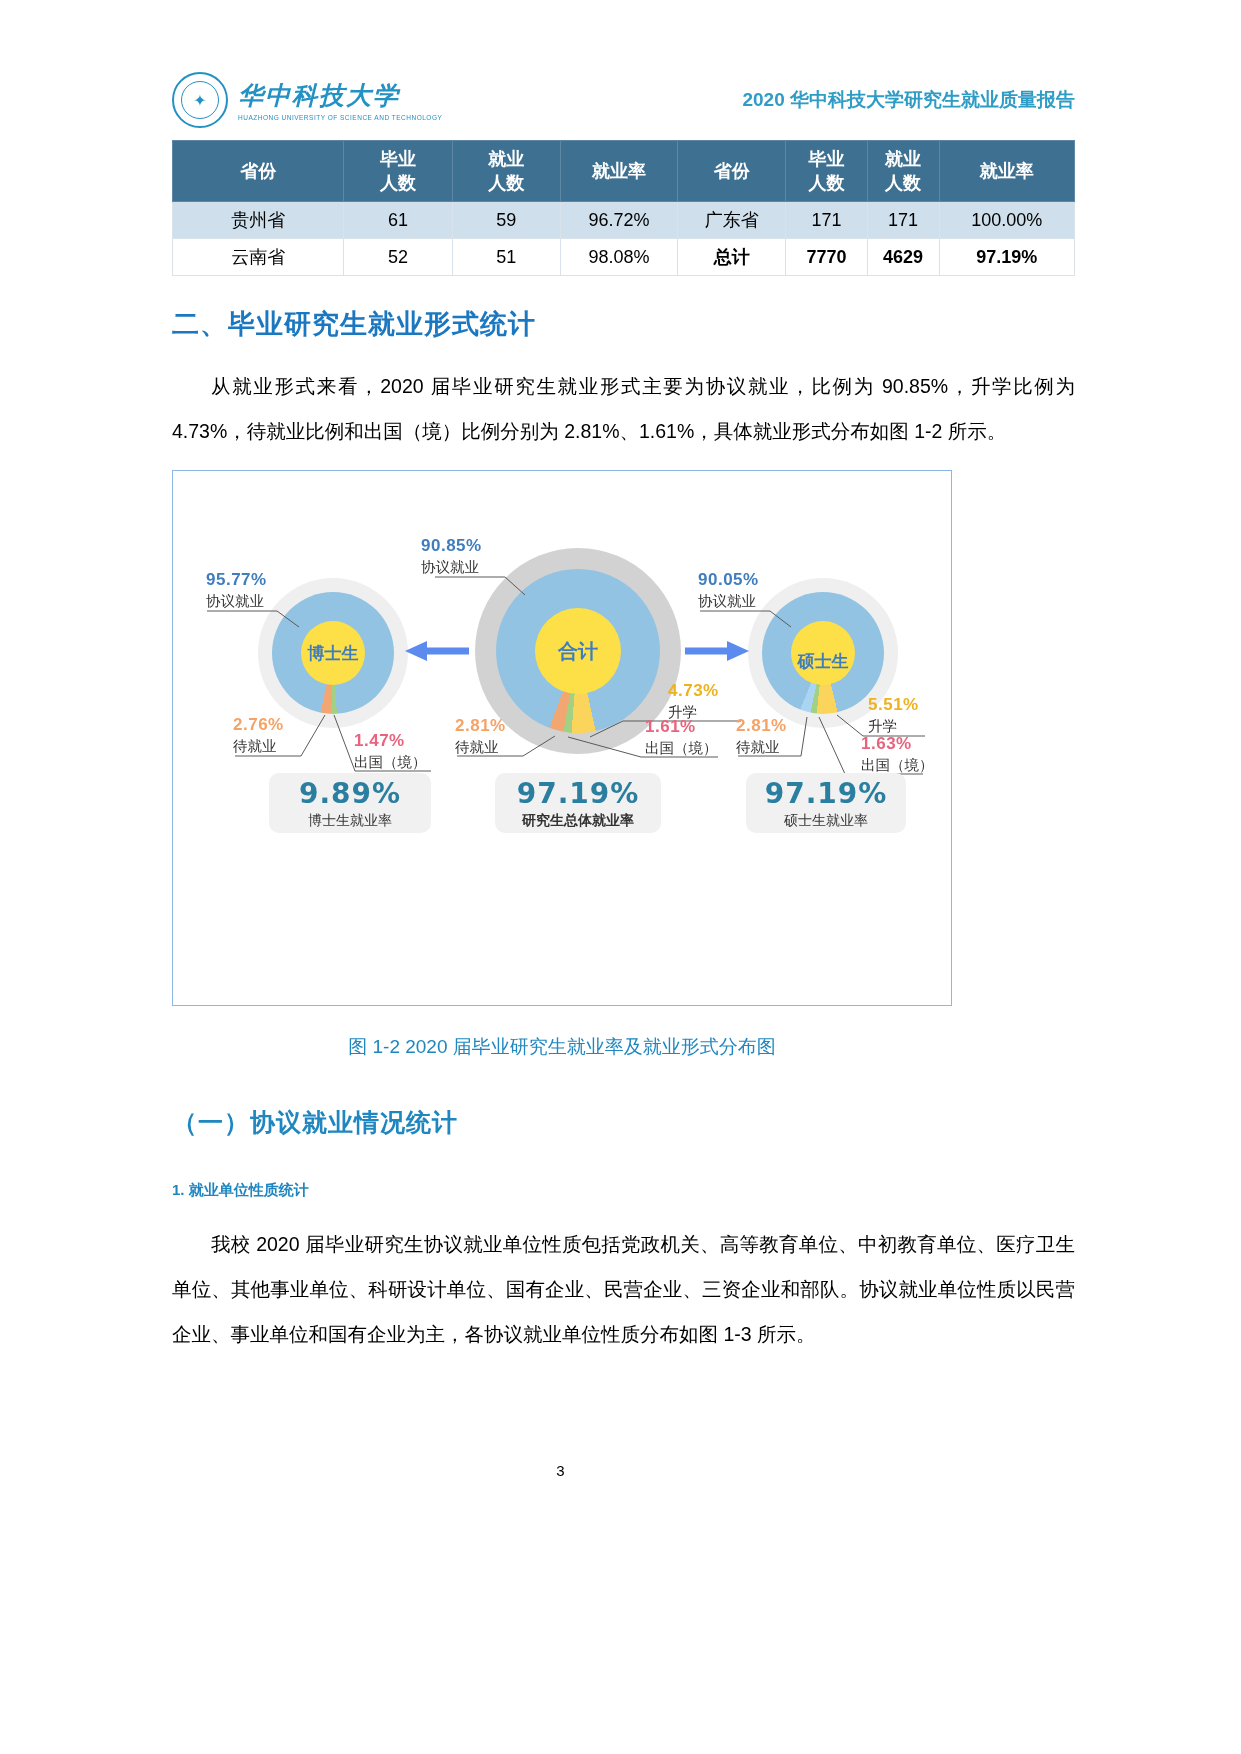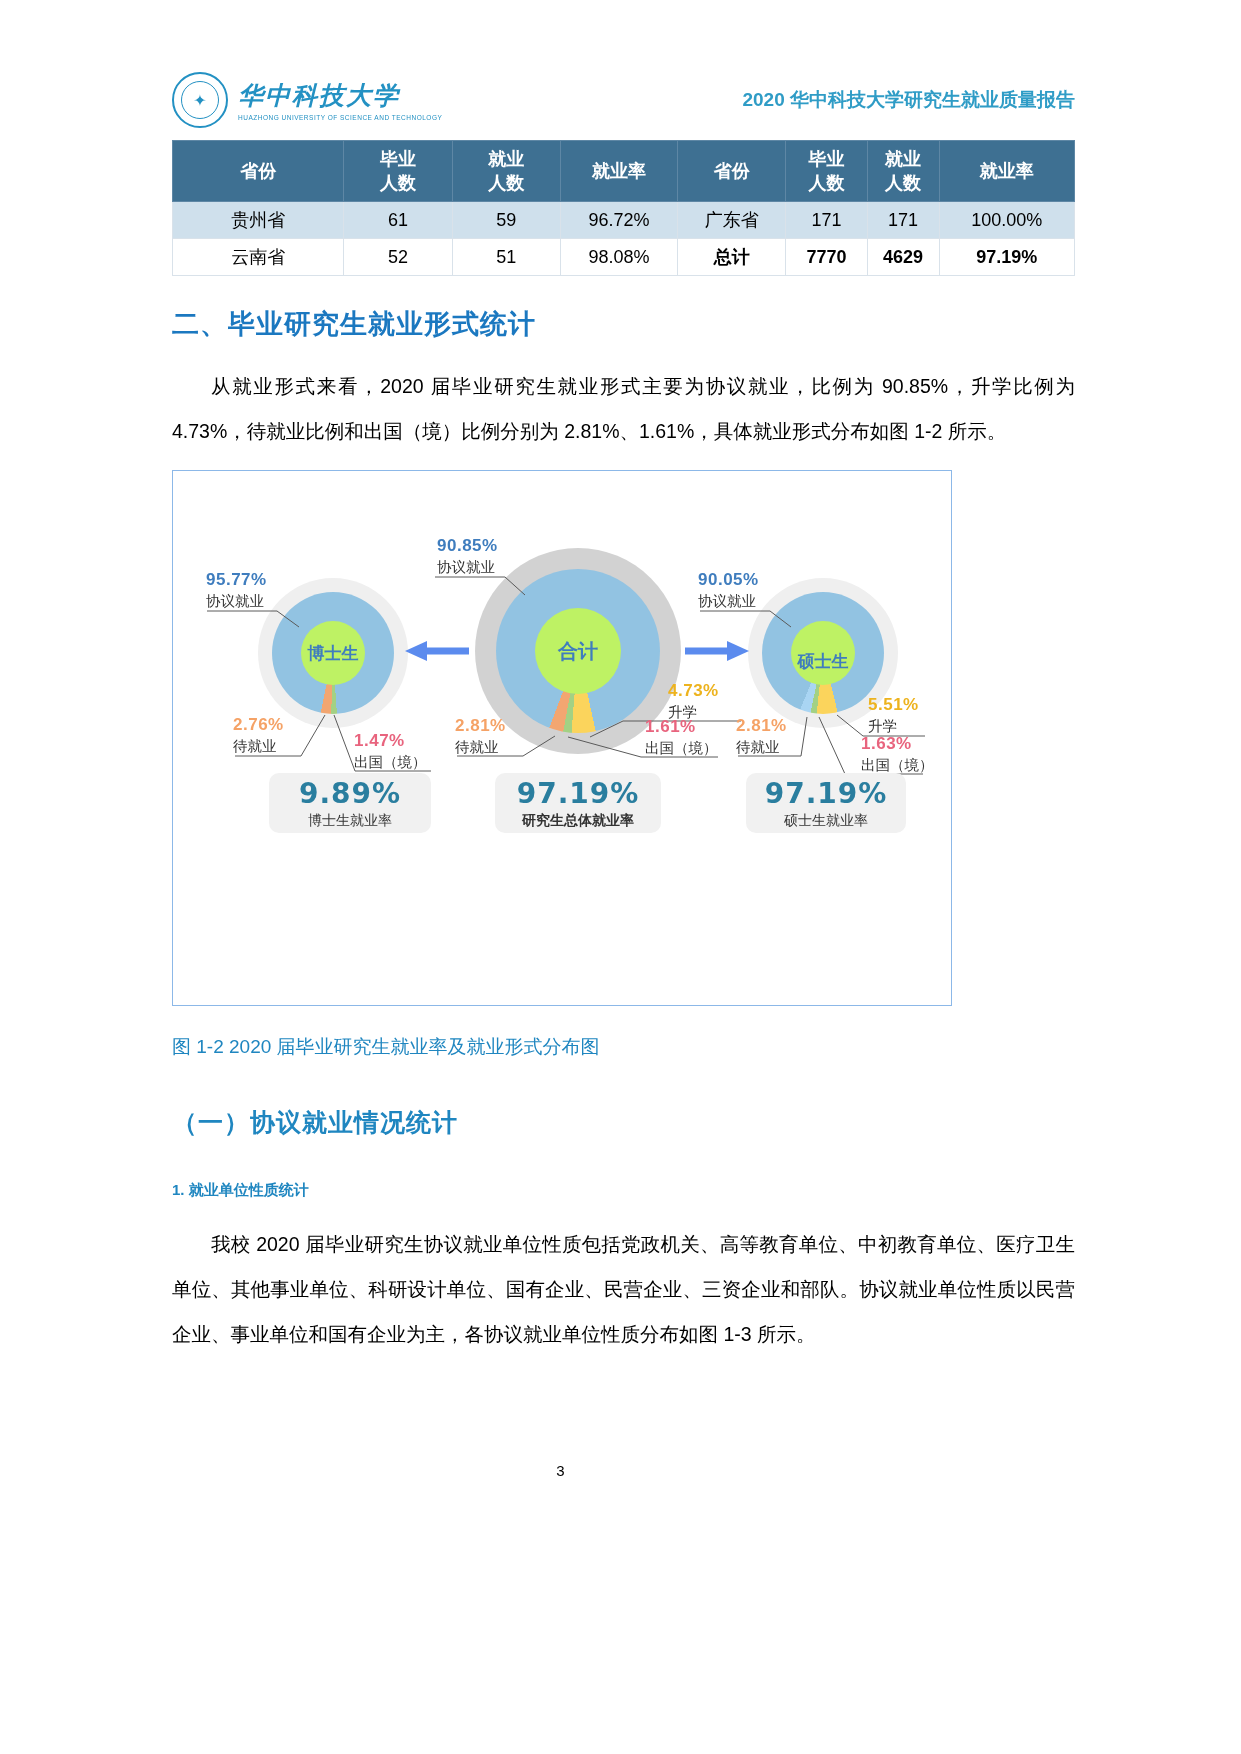"90.85%" div.clabel { left: 264px -> 248px }
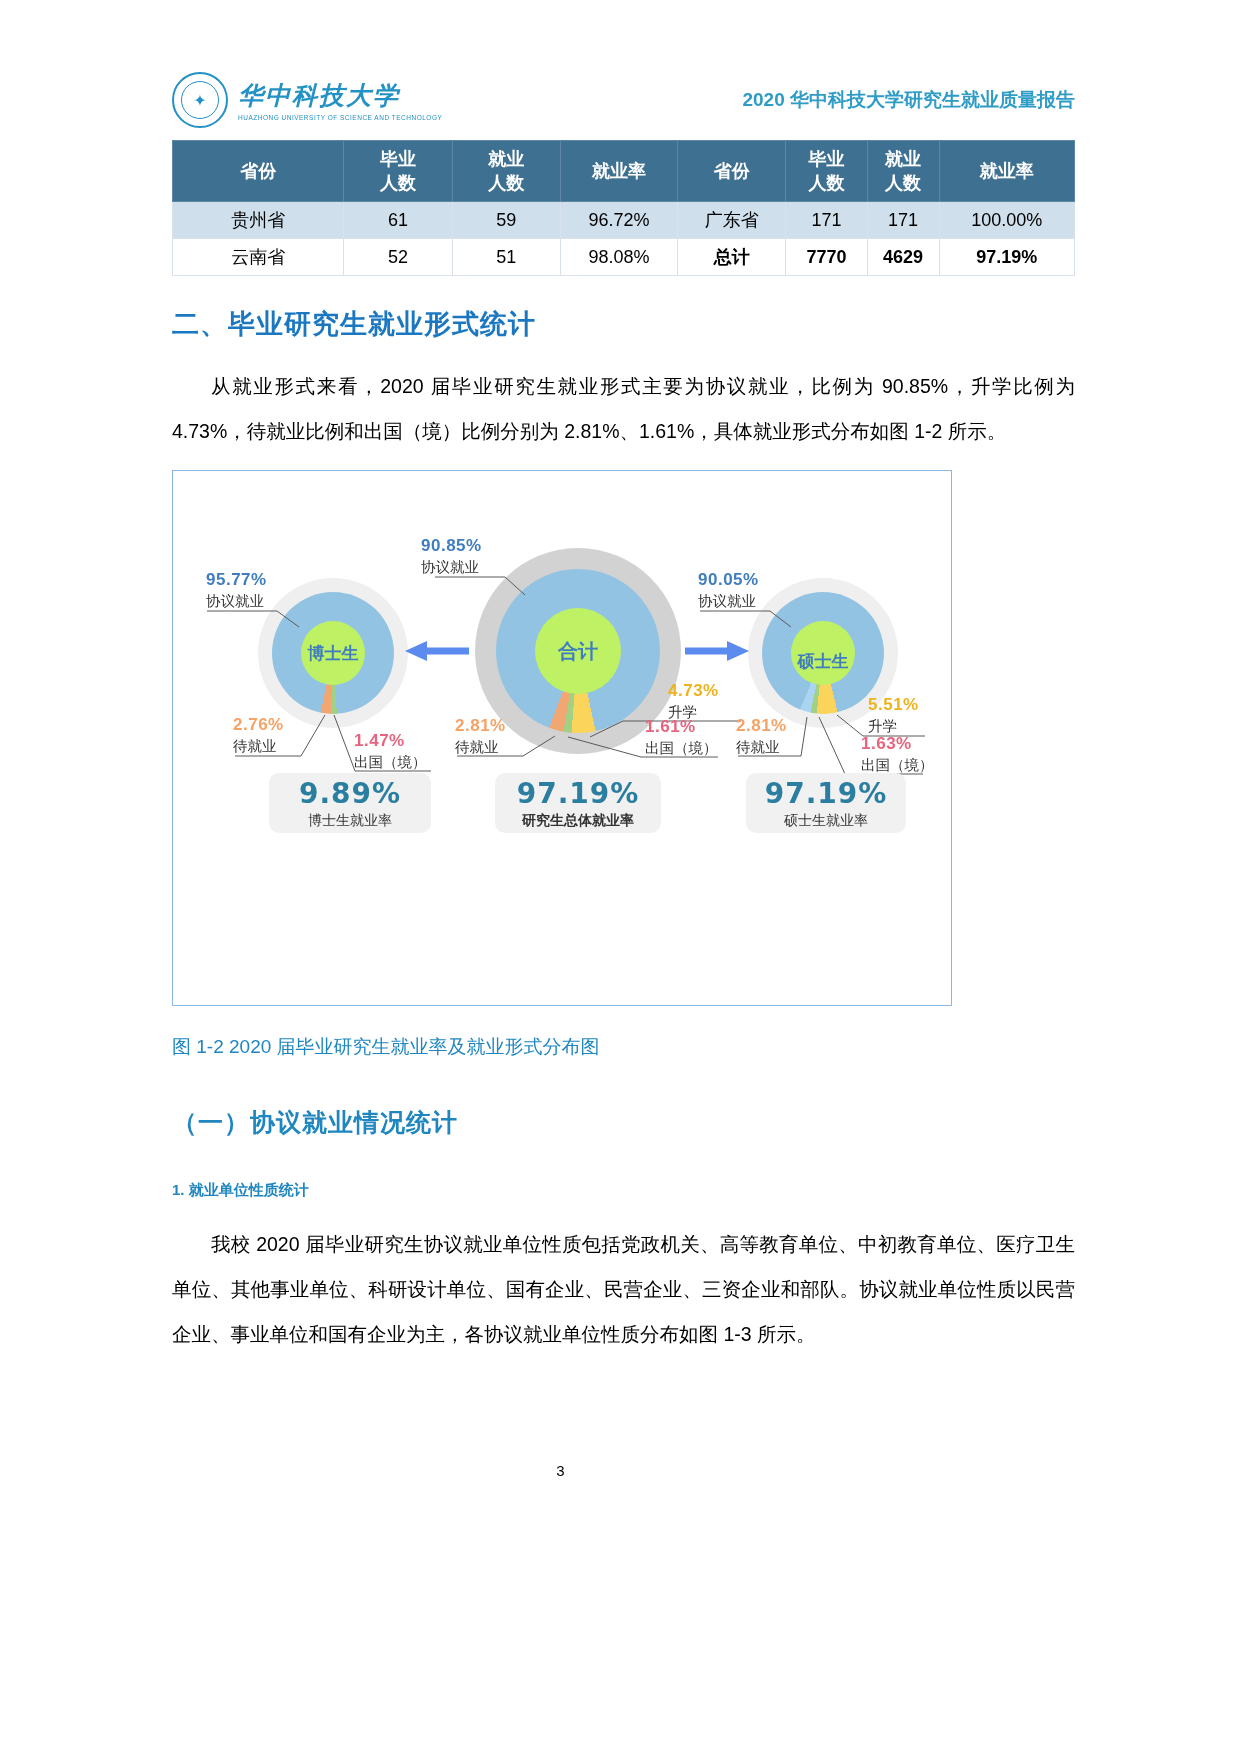"博士生" .hole { background: #bef264 -> #fde047 }
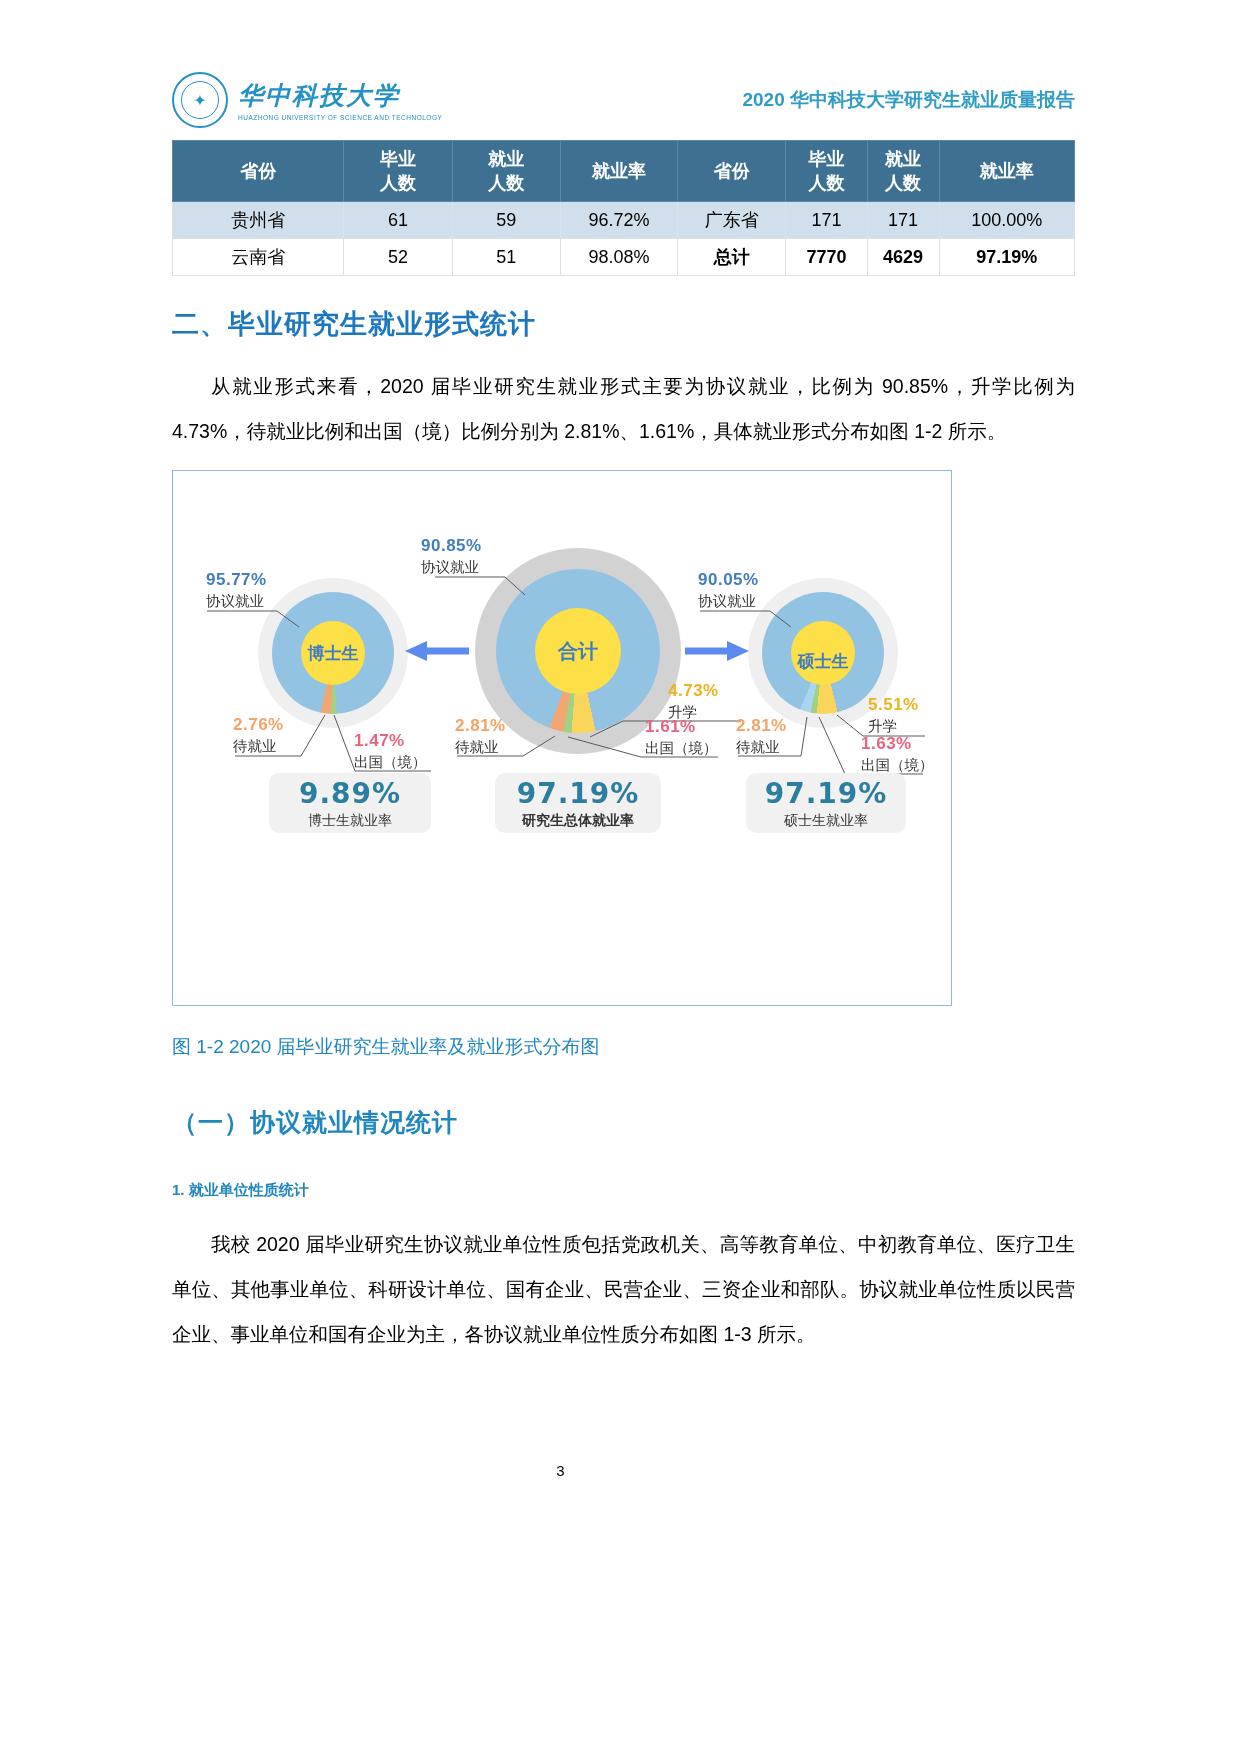"图 1-2 2020 届毕业研究生就业率及就业形式分布图" .caption { text-align: left -> center }
